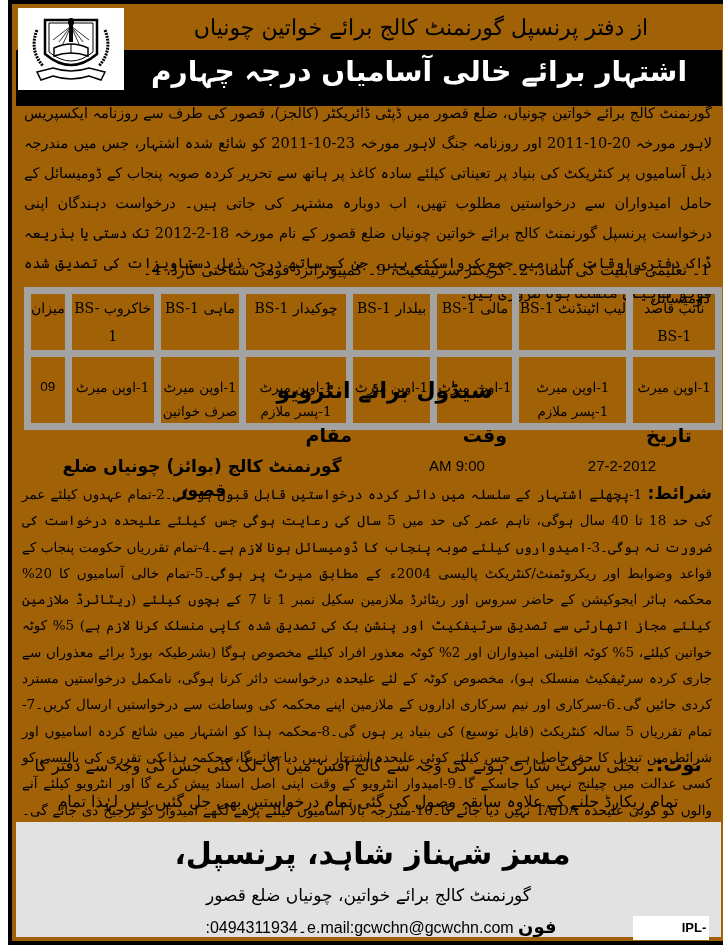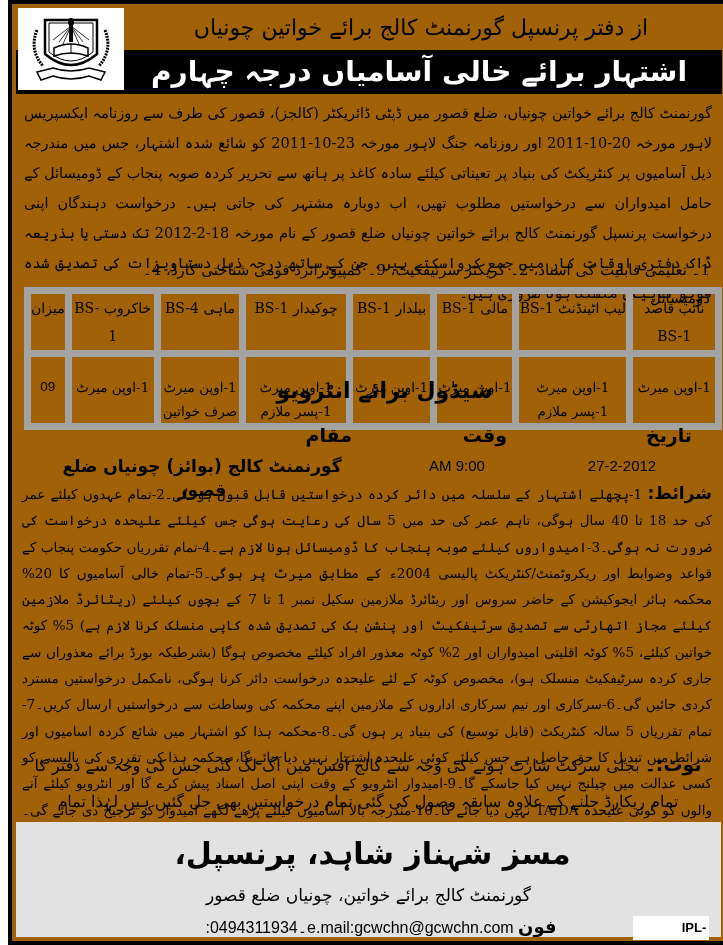"اشتہار برائے خالی آسامیاں درجہ" .banner { height: 44px -> 56px }
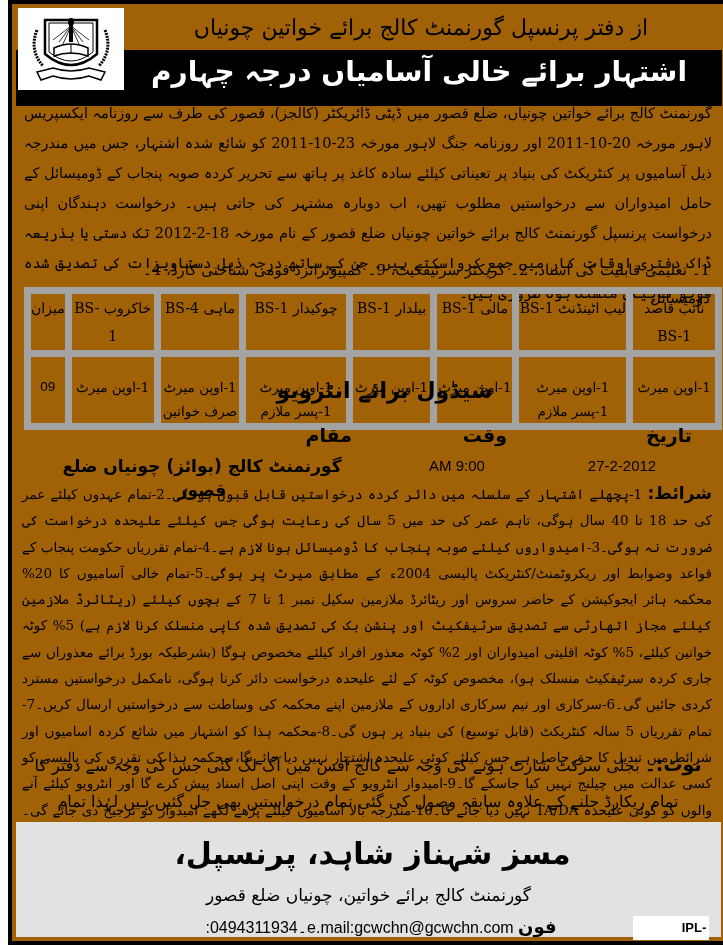"ماہی BS-4" th { text: BS-4 -> BS-1 }
